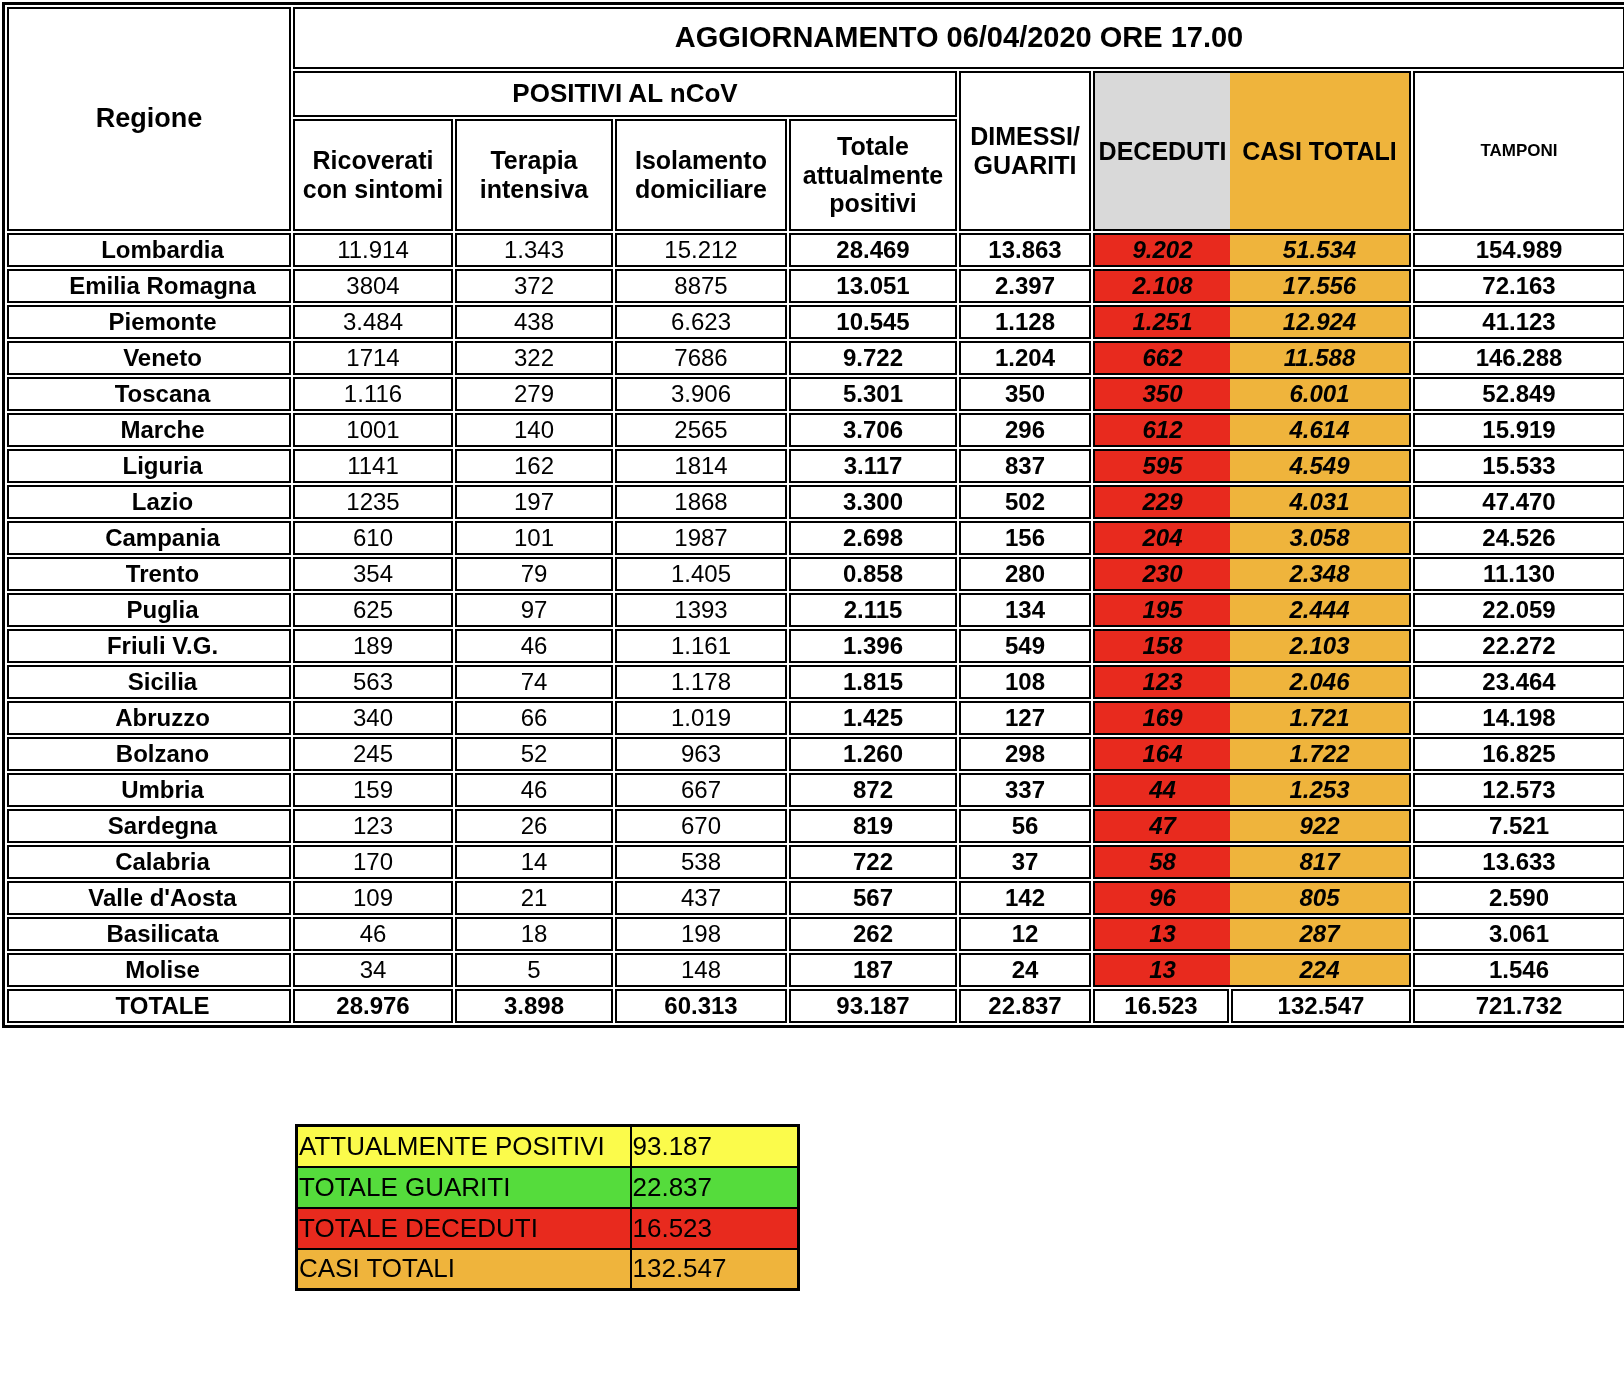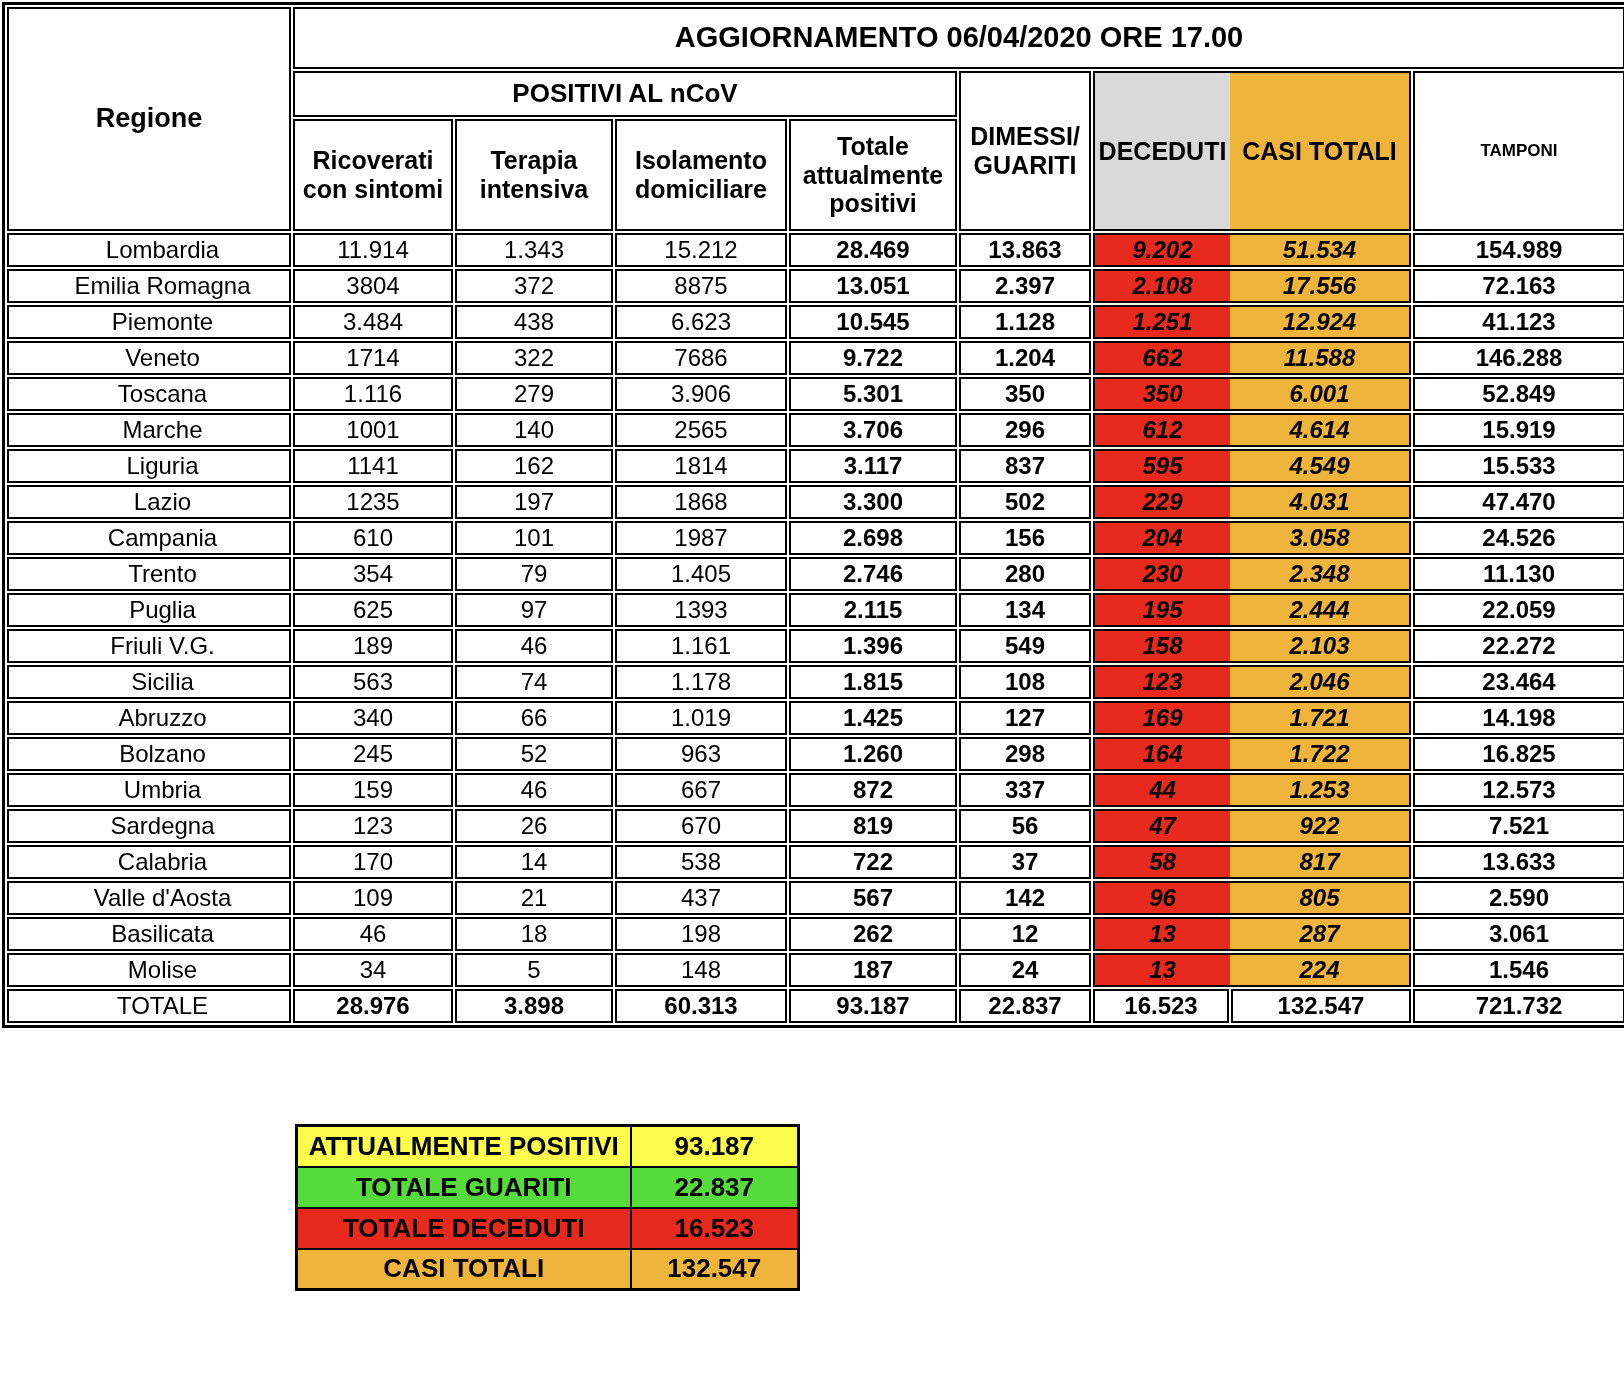"Lombardia" .region { font-weight: normal -> bold }
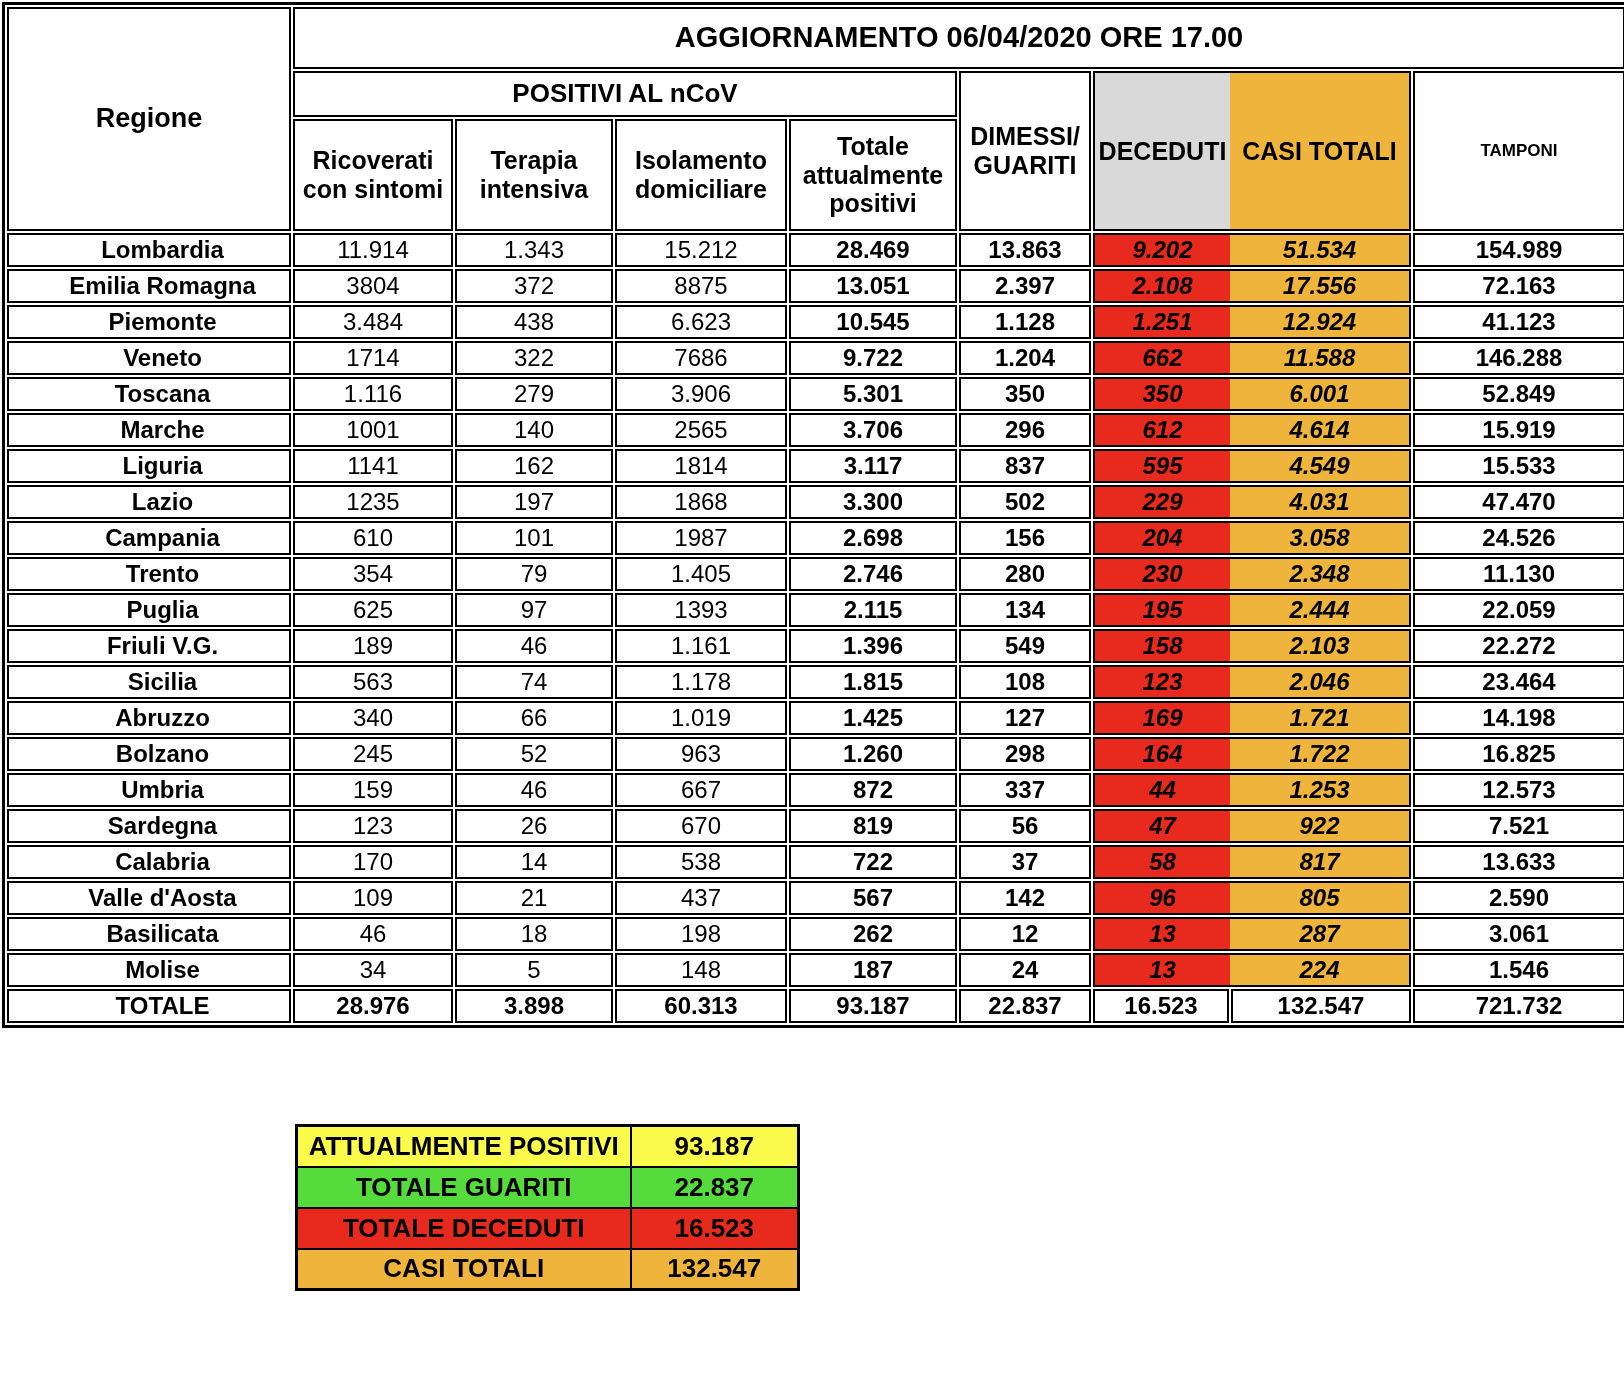"2.746" td.data { text: 2.746 -> 0.858 }
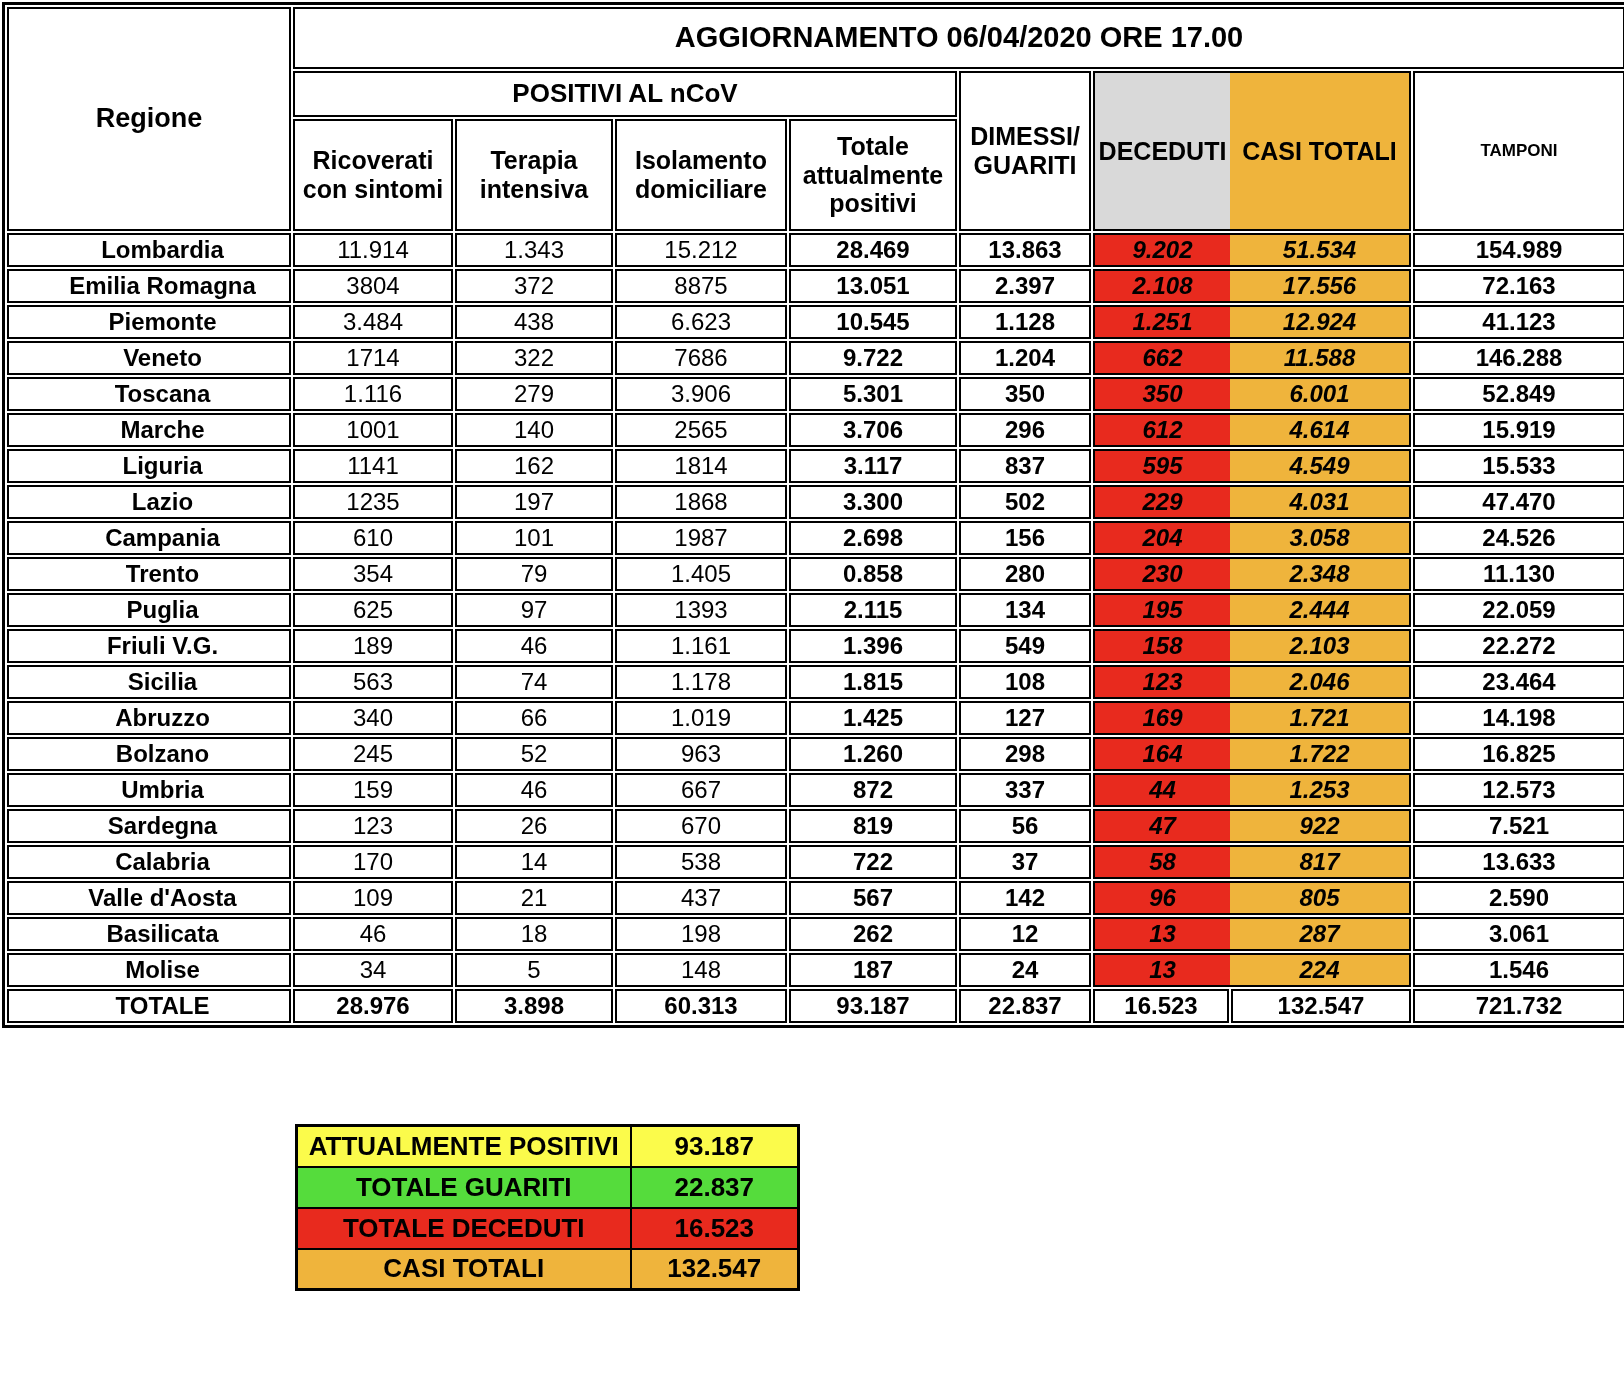"ATTUALMENTE POSITIVI" table.summary td { font-weight: bold -> normal; text-align: center -> left }
